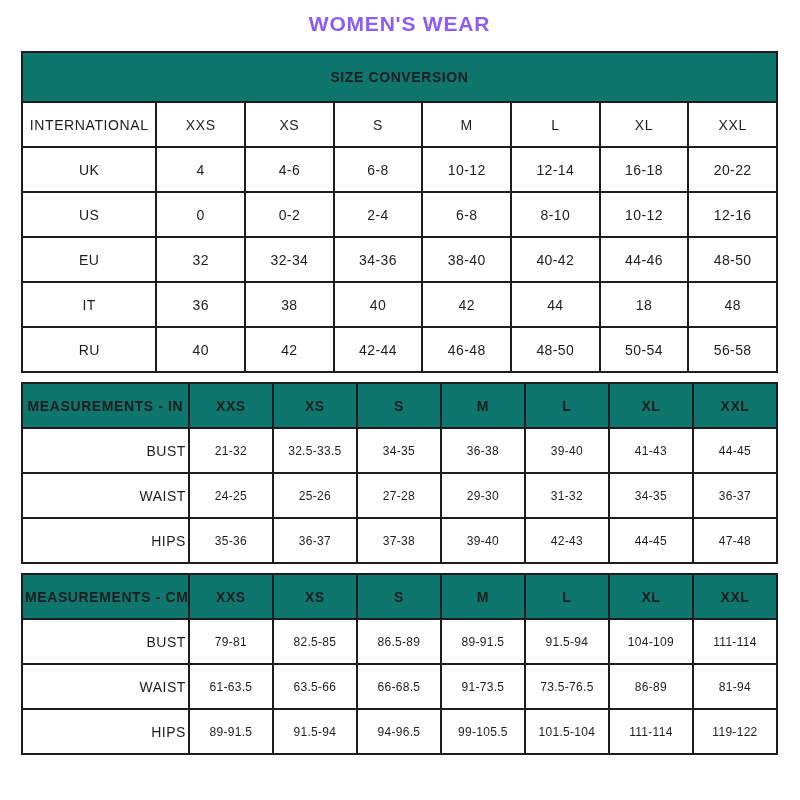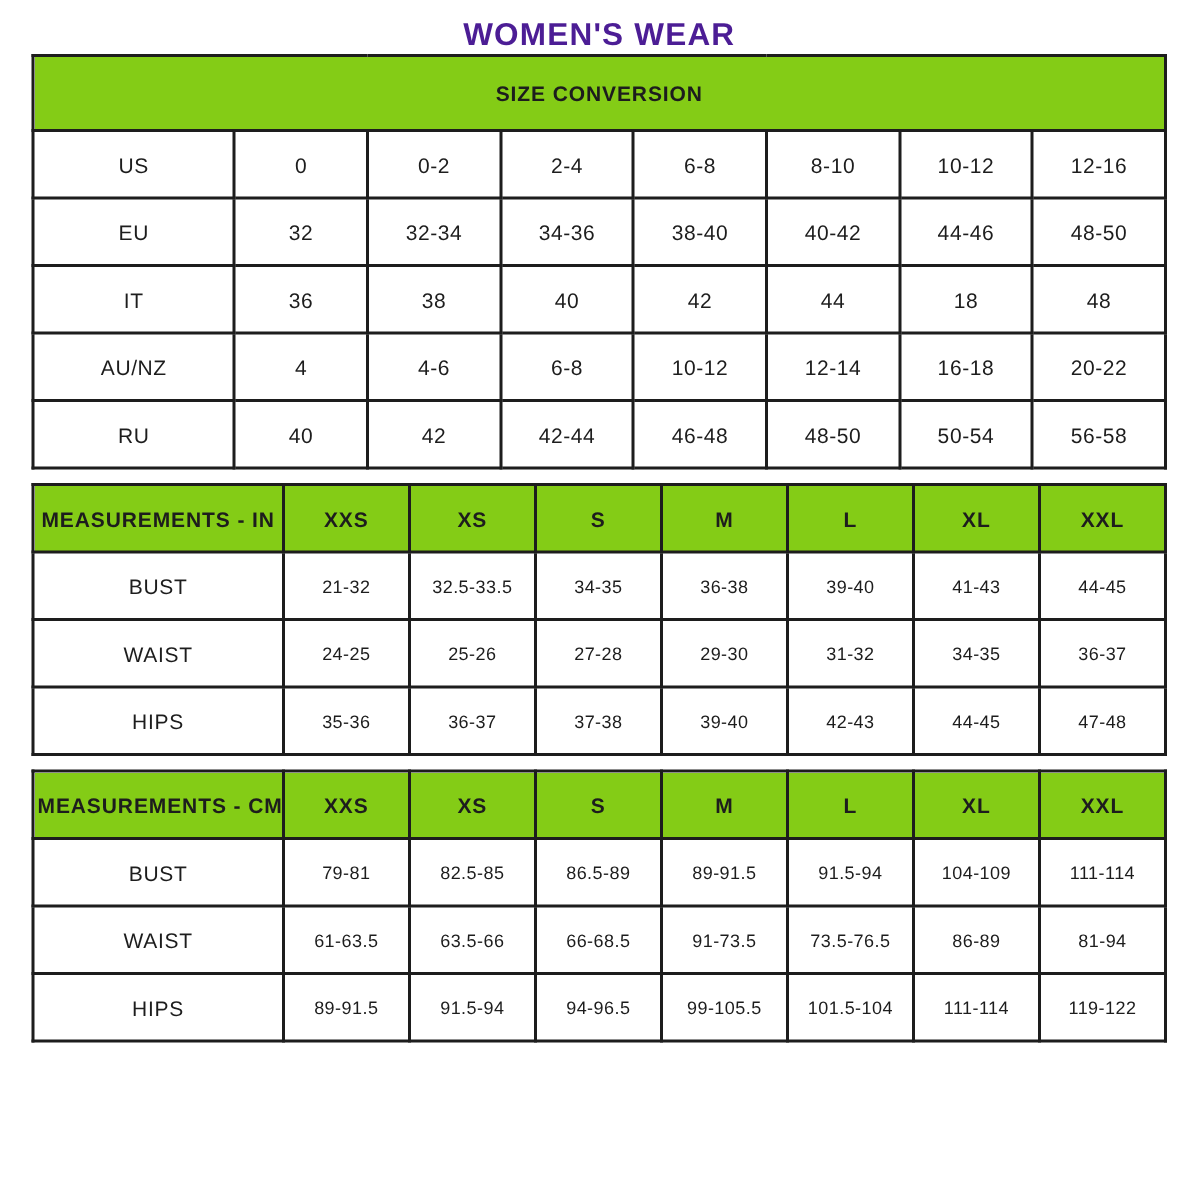"WOMEN'S WEAR" h1.title { color: #4c1d95 -> #8b5cf6; margin: 13px 0 1px 0 -> 13px 0 16px 0 }
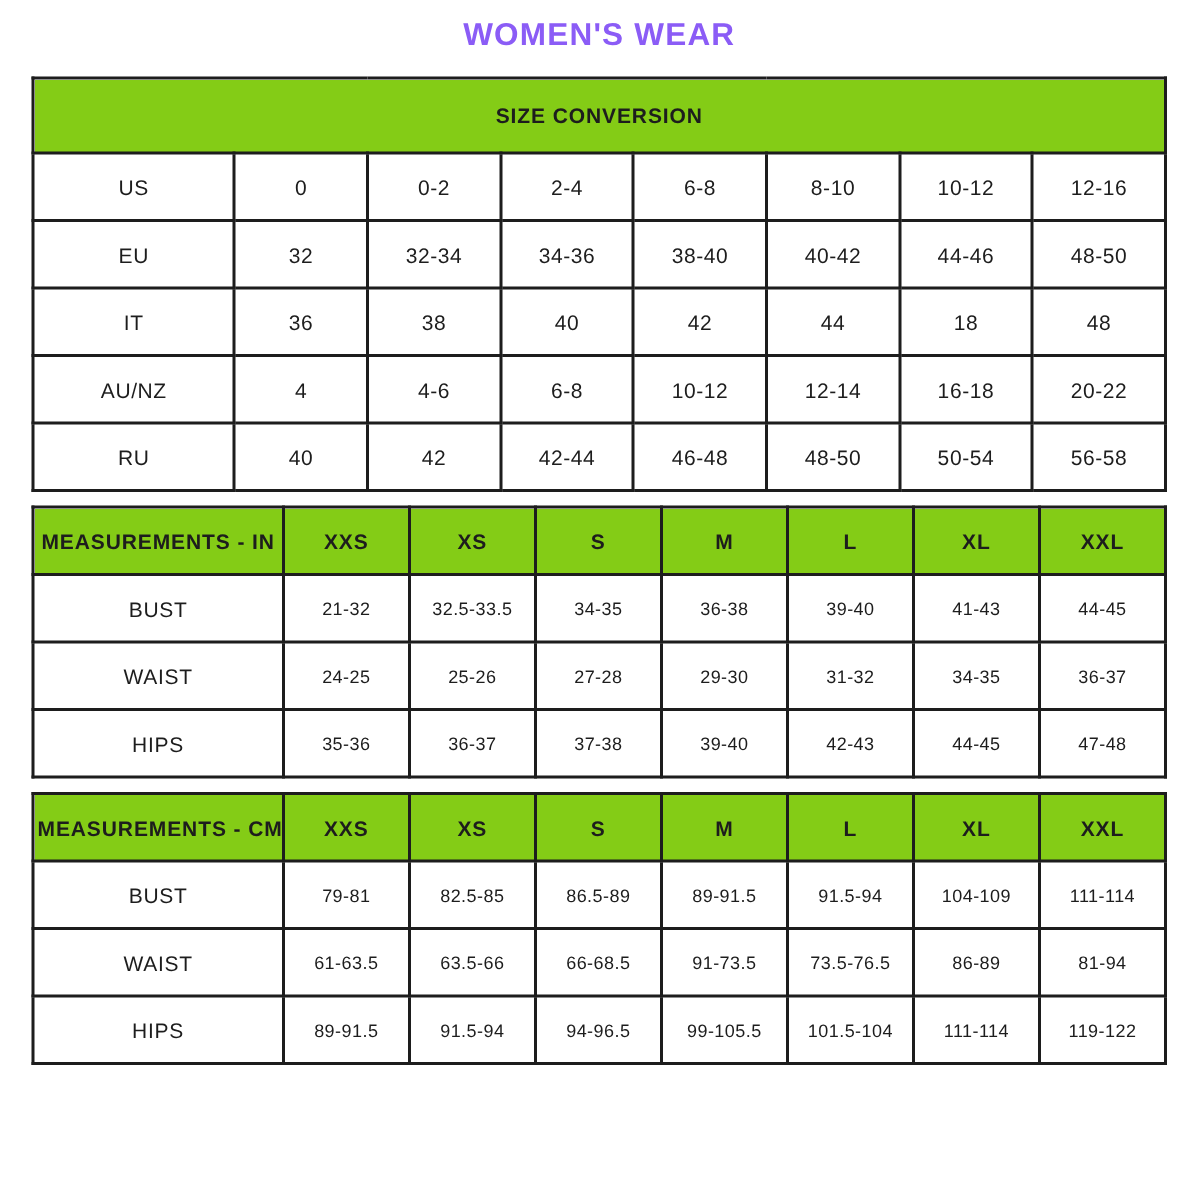"SIZE CONVERSION" .gray { background: #84cc16 -> #0f766e }
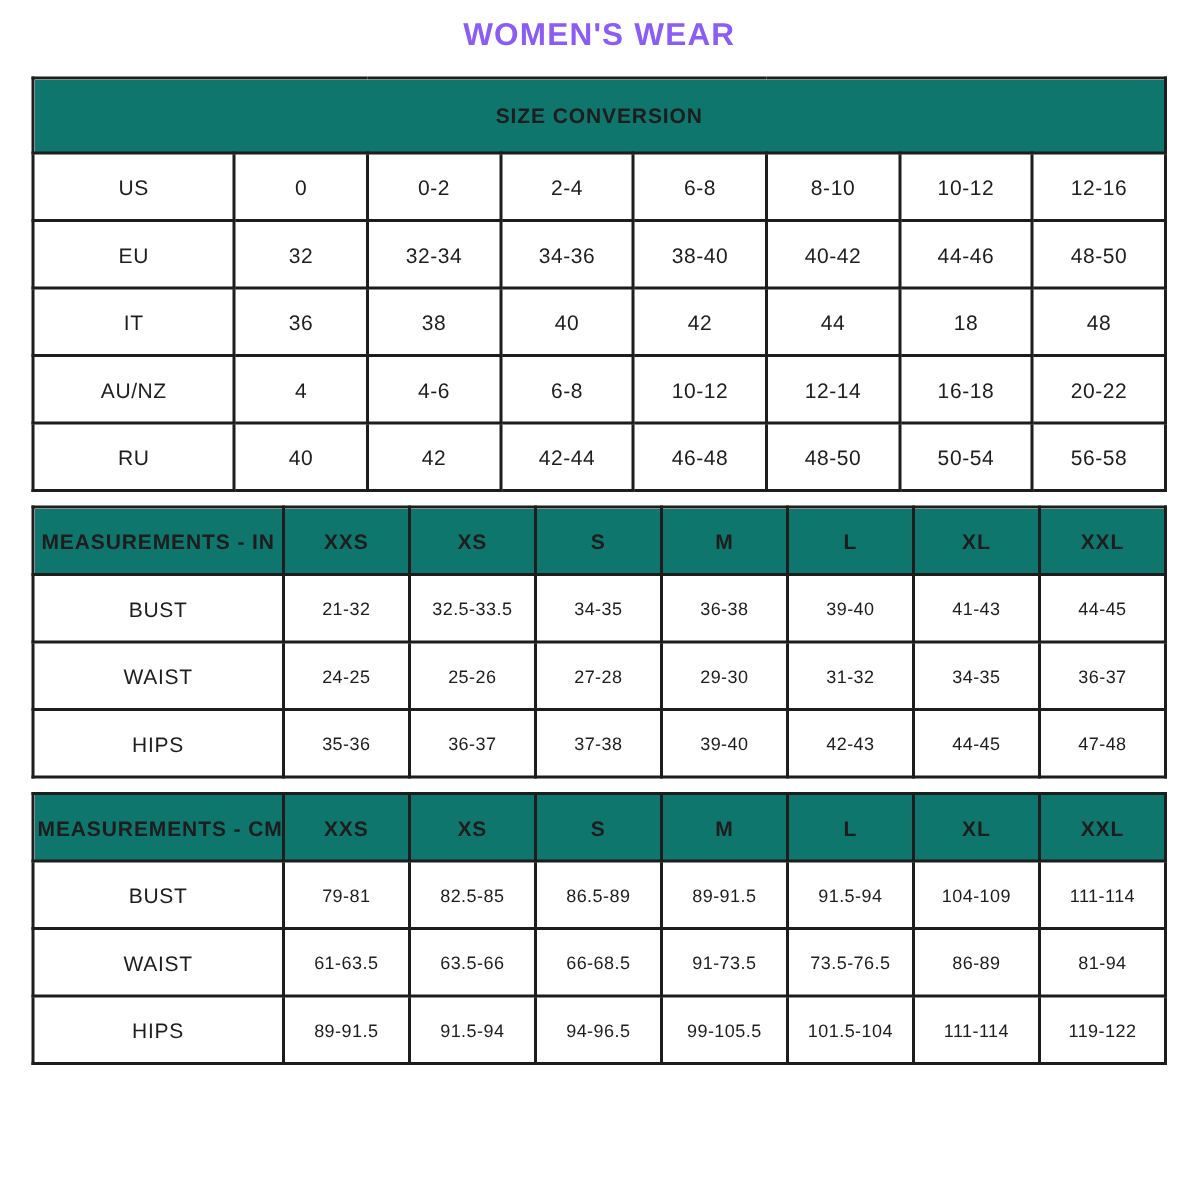"INTERNATIONAL" tr { html: none -> <tr> <td>INTERNATIONAL</td> <td>XXS</td> <td>XS</td> <td>S</td> <td>M</td> <td>L</td> <td>XL</td> <td>XXL</td> </tr> }
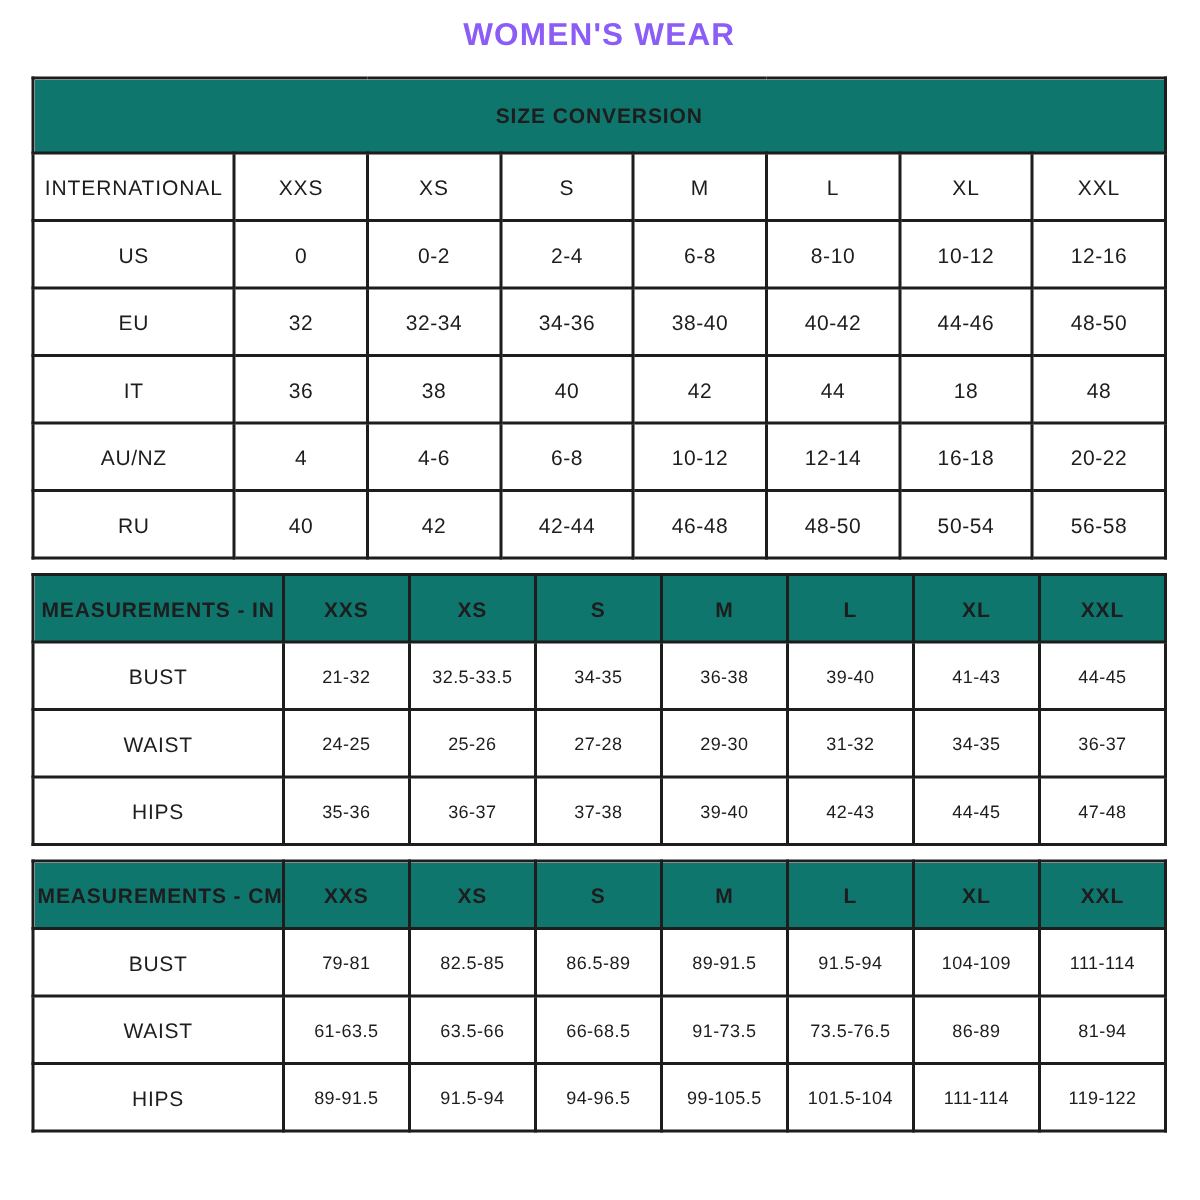"UK" tr { html: none -> <tr> <td>UK</td> <td>4</td> <td>4-6</td> <td>6-8</td> <td>10-12</td> <td>12-14</td> <td>16-18</td> <td>20-22</td> </tr> }
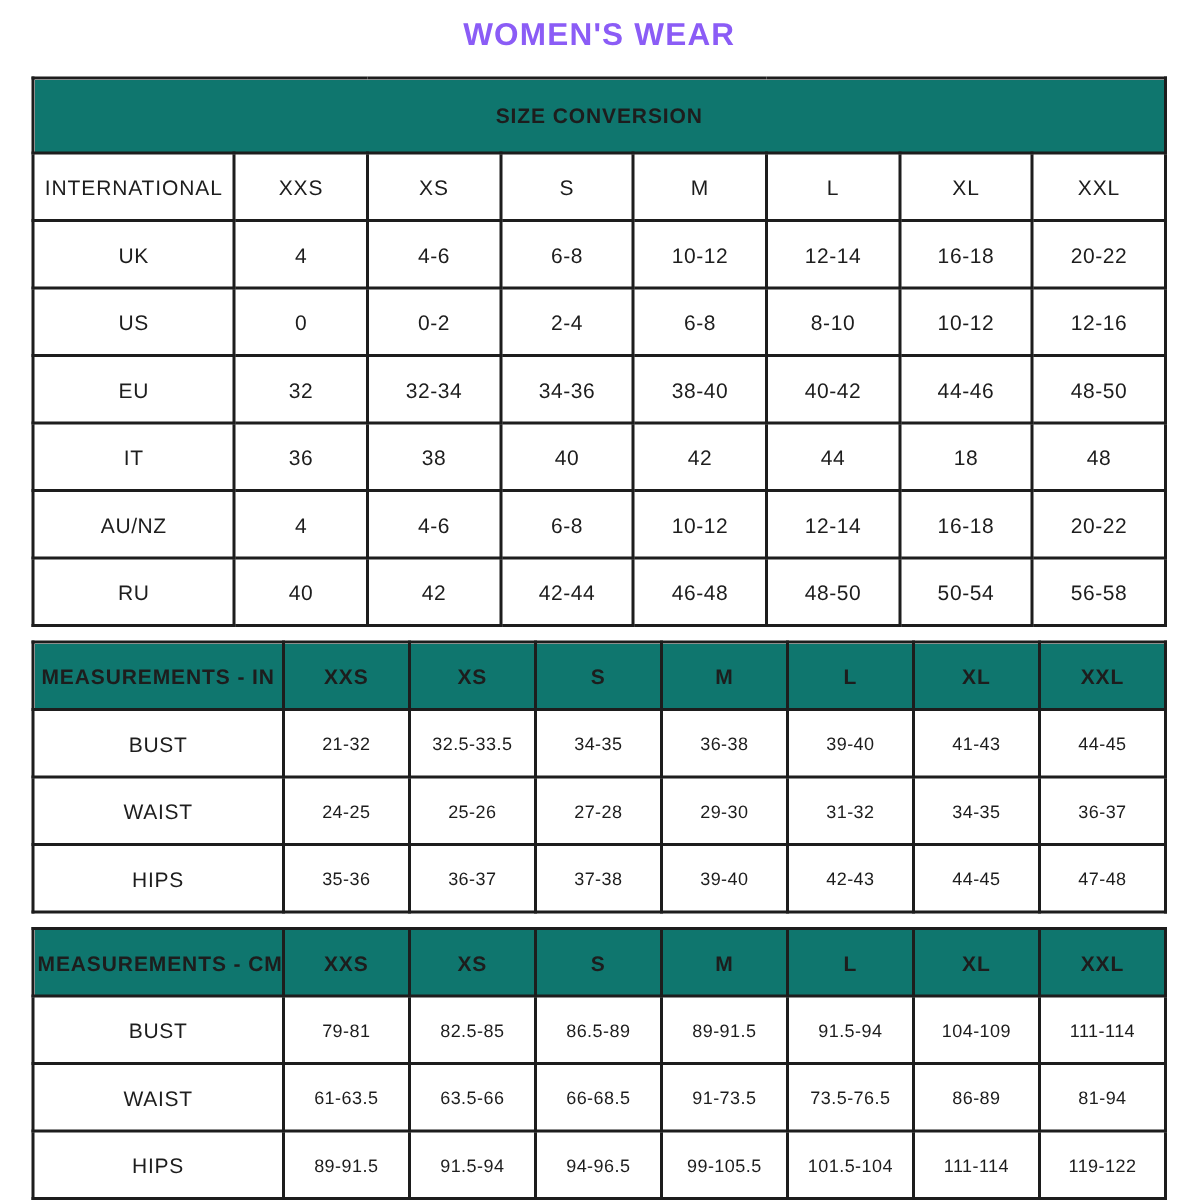"AU/NZ" tr { html: <tr> <td>AU/NZ</td> <td>4</td> <td>4-6</td> <td>6-8</td> <td>10-12</td> <td>12-14</td> <td>16-18</td> <td>20-22</td> </tr> -> none }
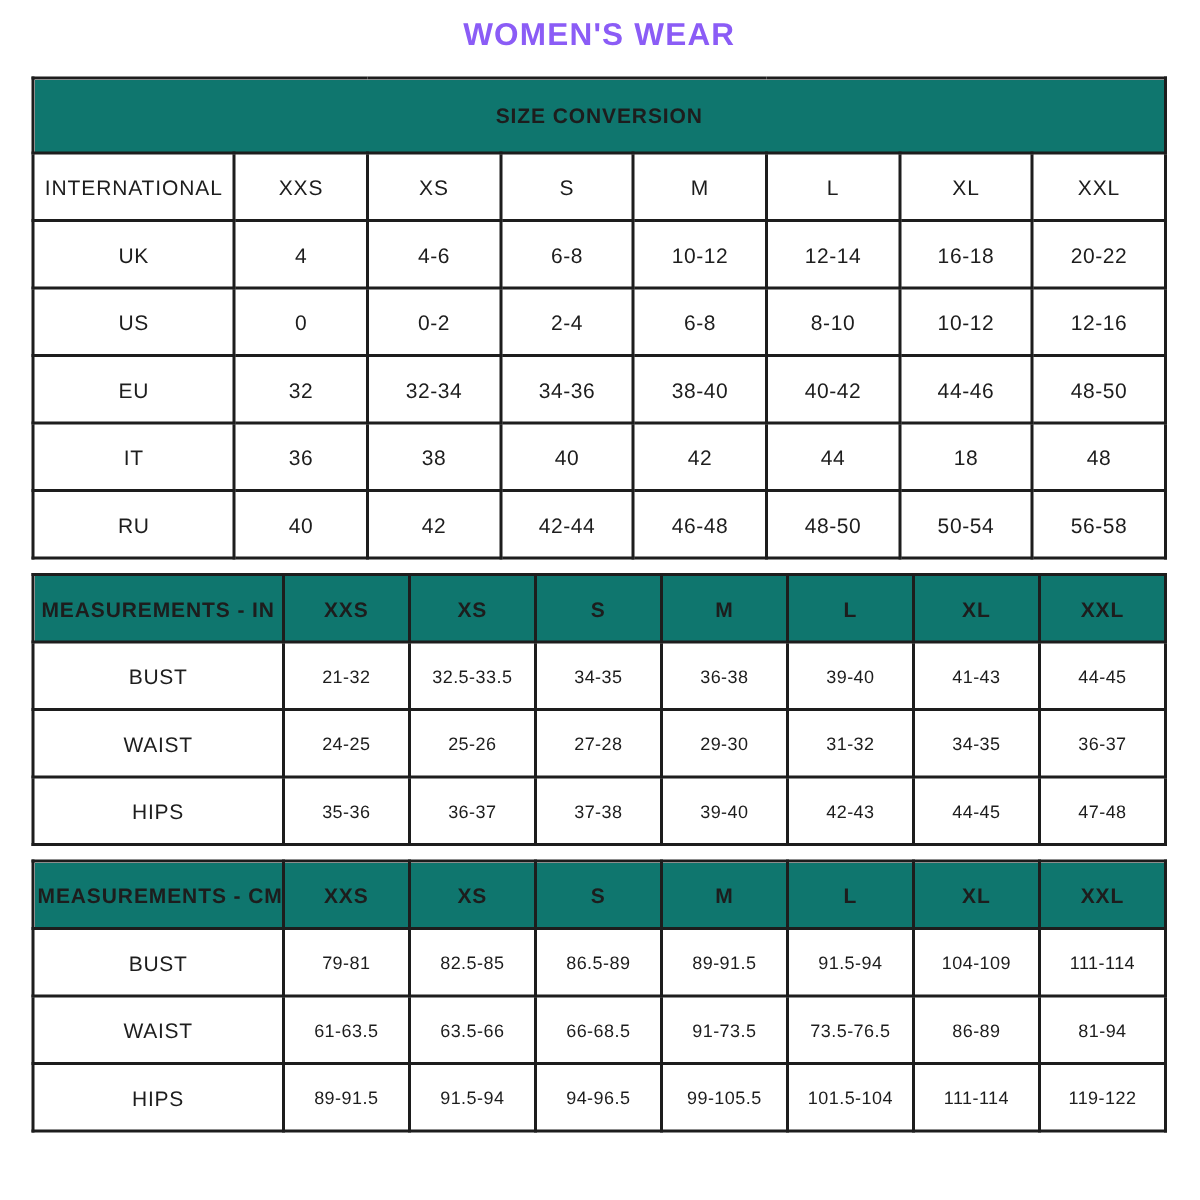"BUST" .t2 td.rowlabel { text-align: none -> right }
